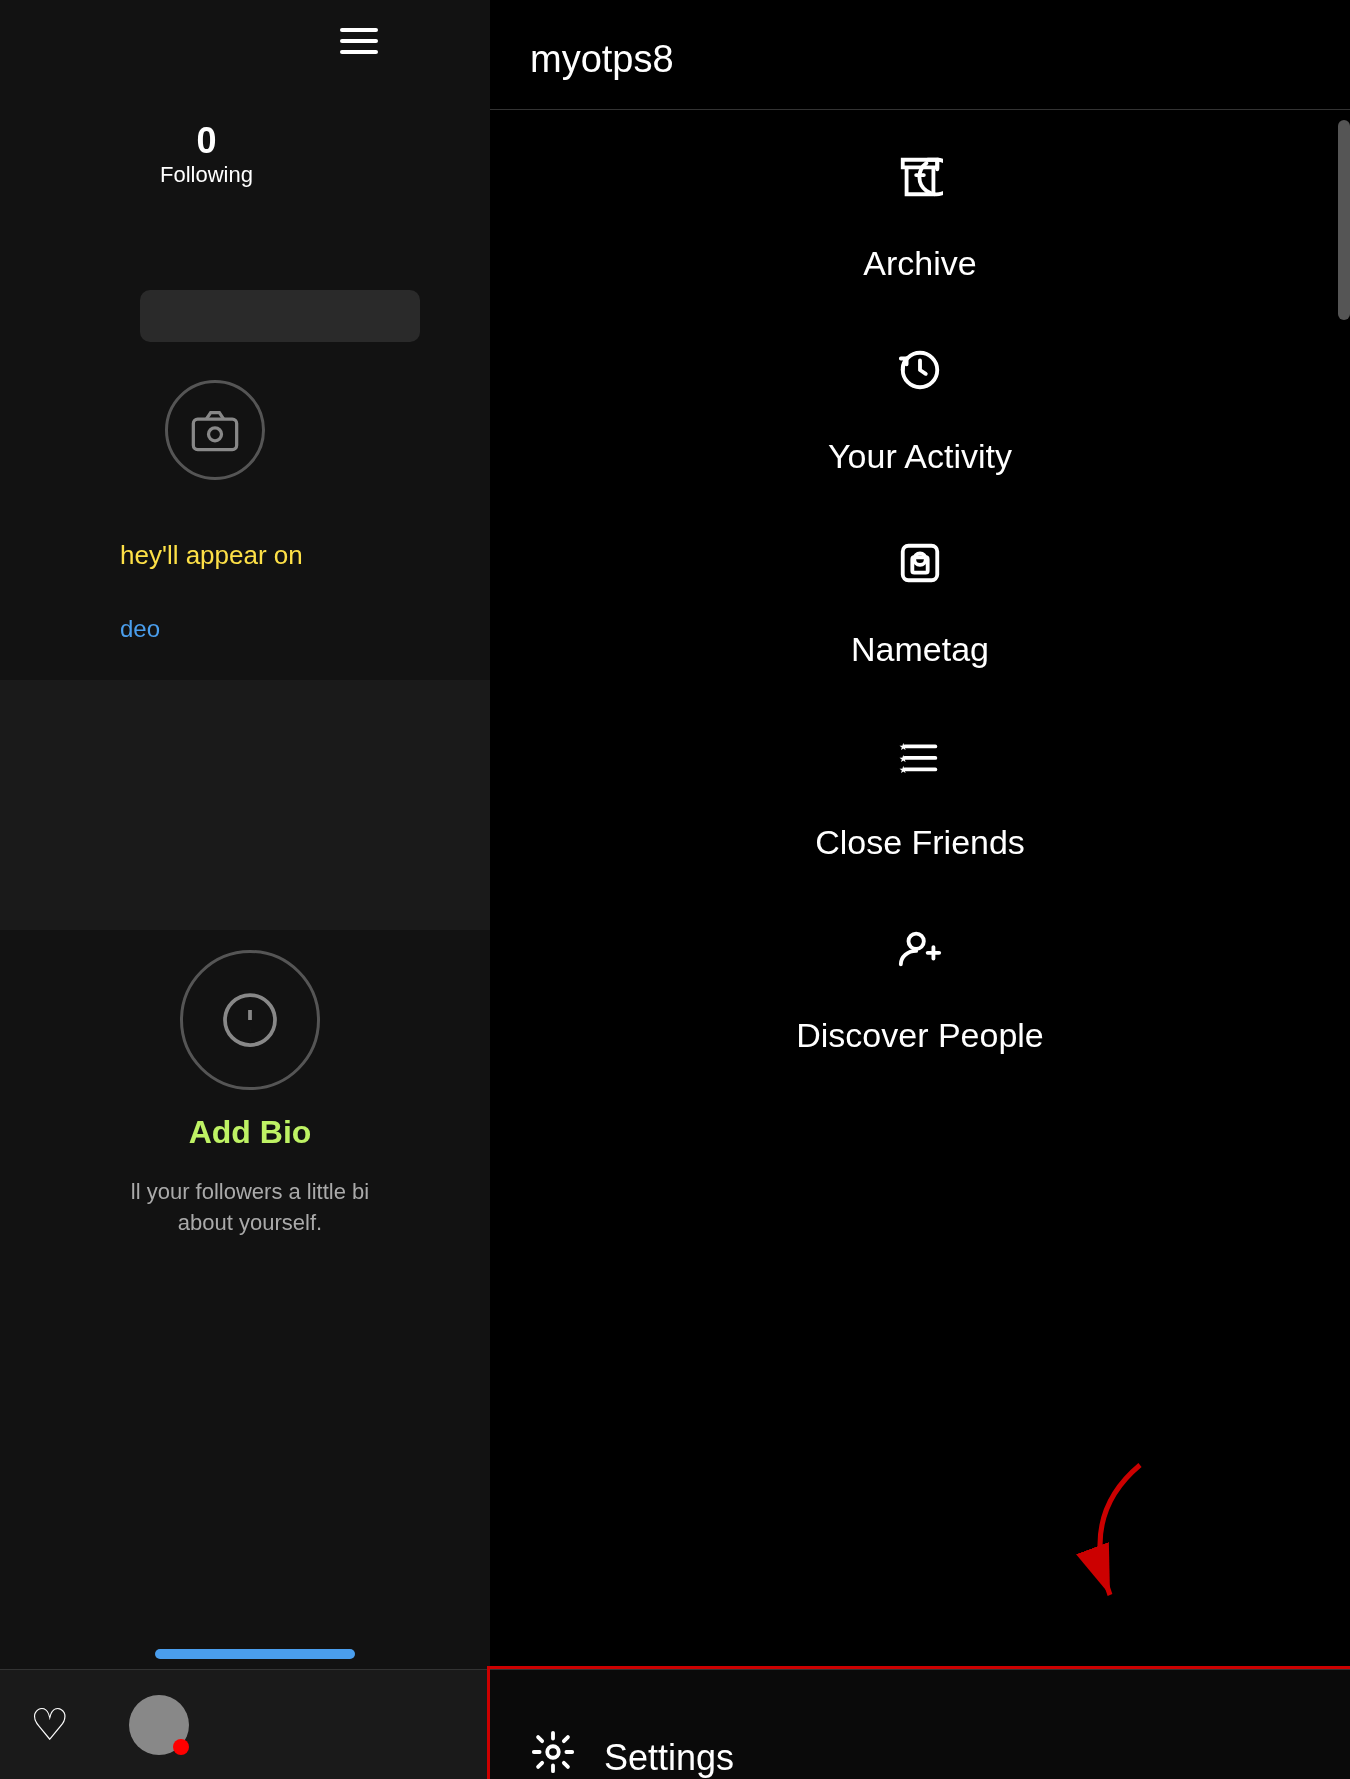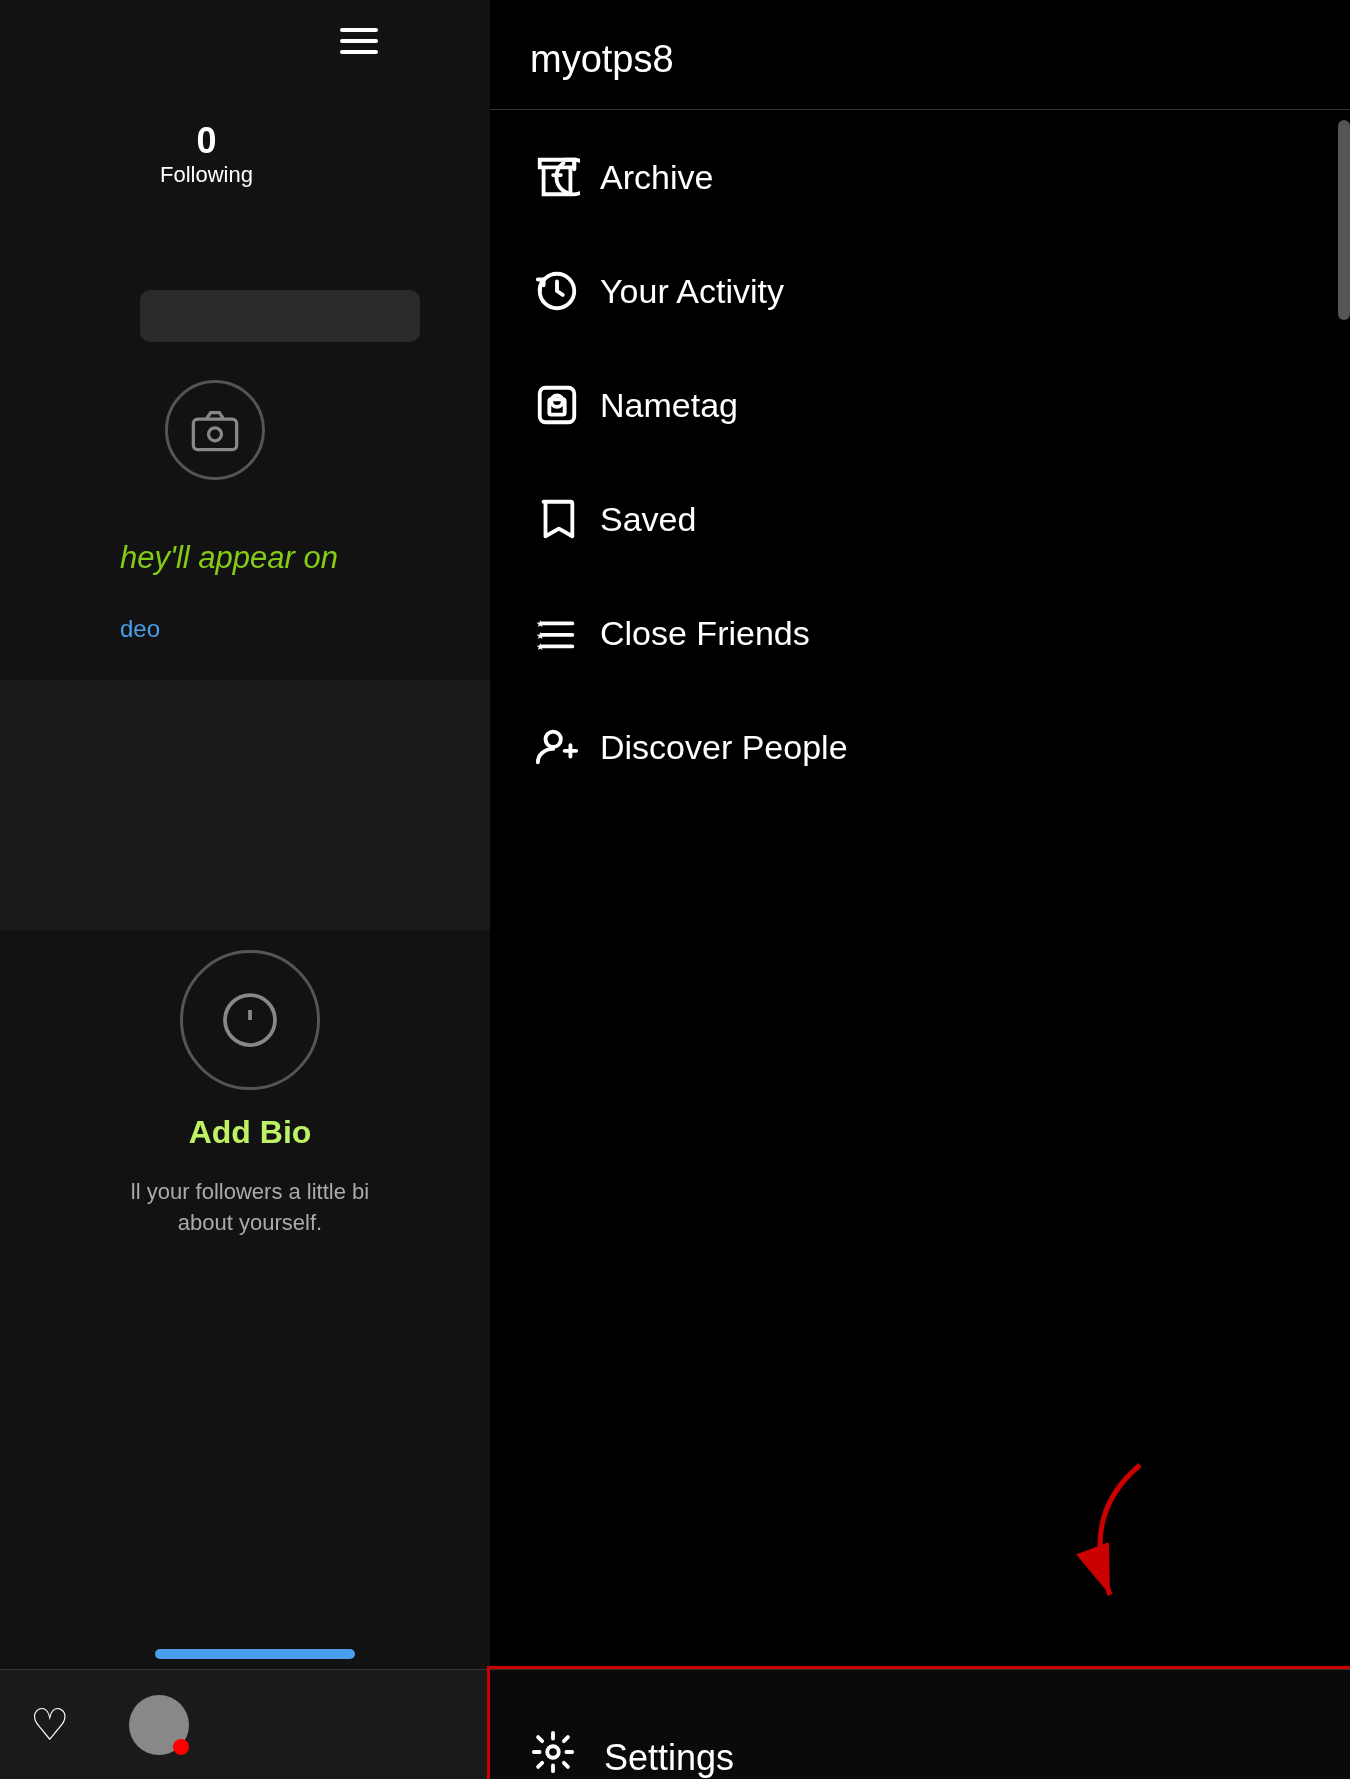"Archive" .menu-item { flex-direction: none -> column; gap: 16px -> 40px }
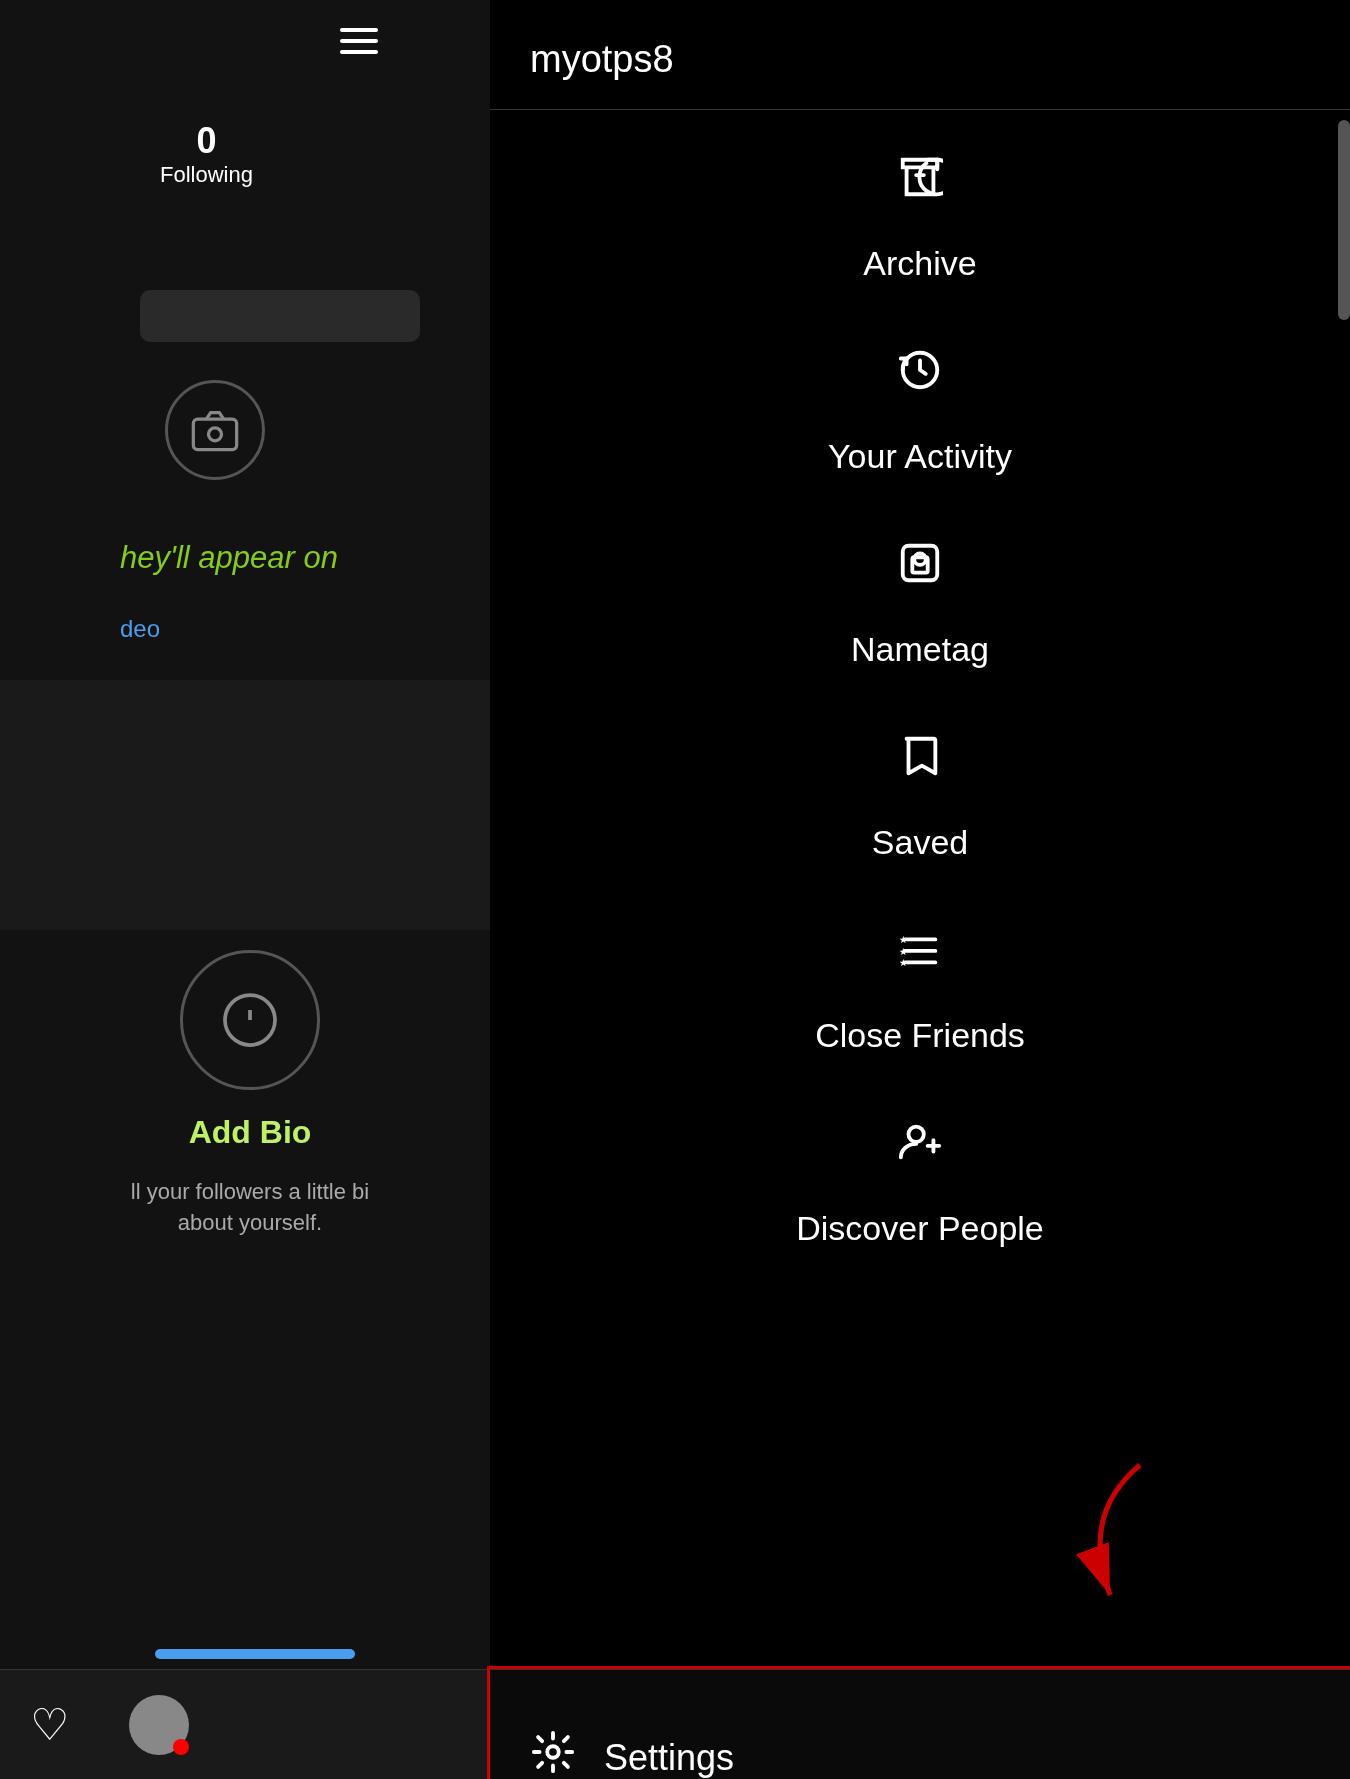"hey'll appear on" .appear-text { color: #84cc16 -> #fde047; font-size: 31px -> 26px; font-style: italic -> none }
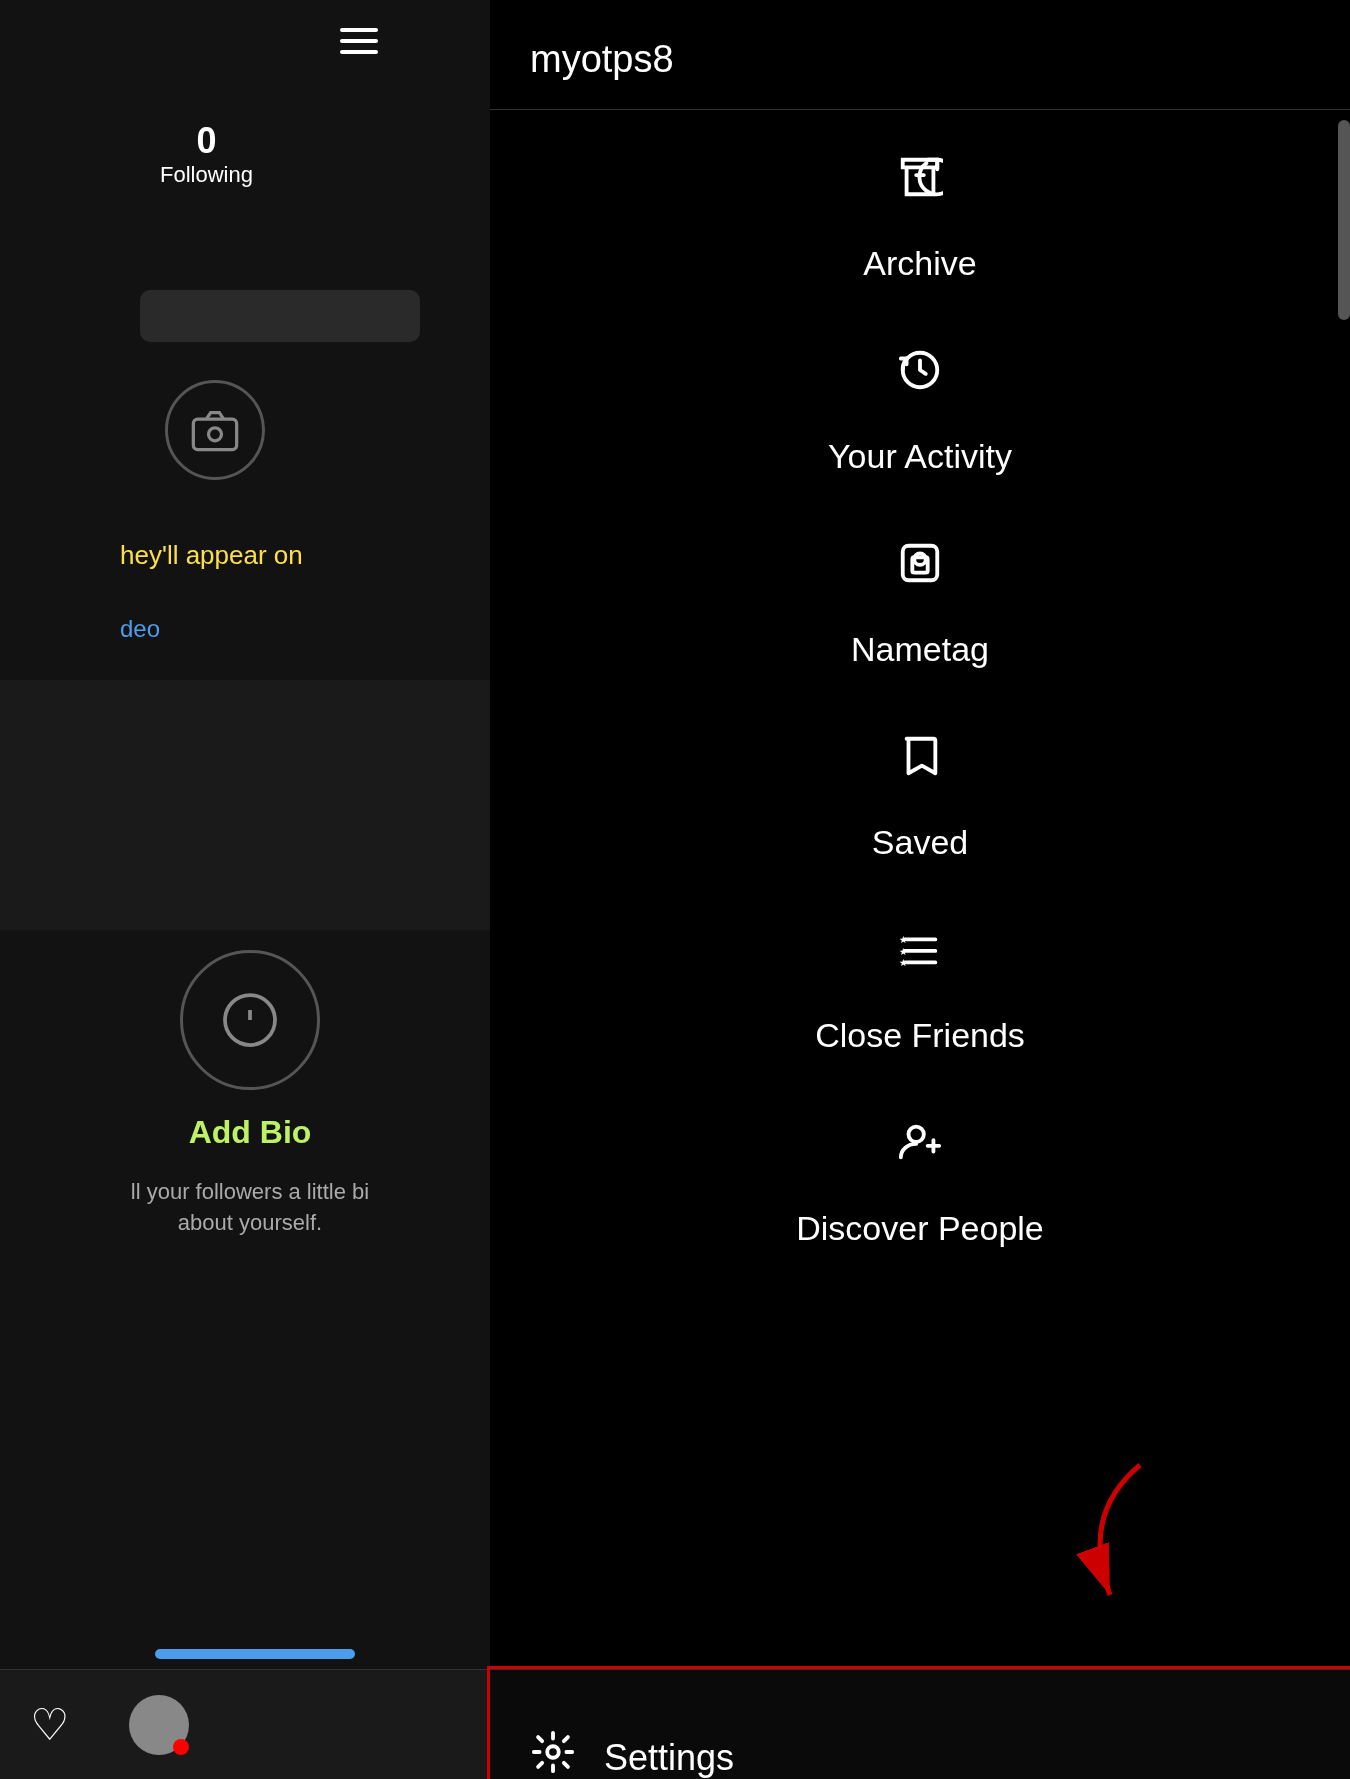"Saved" li.menu-item { html: <li> <div> <svg> <path></path> </svg> </div> <span>Saved</span> </li> -> none }
